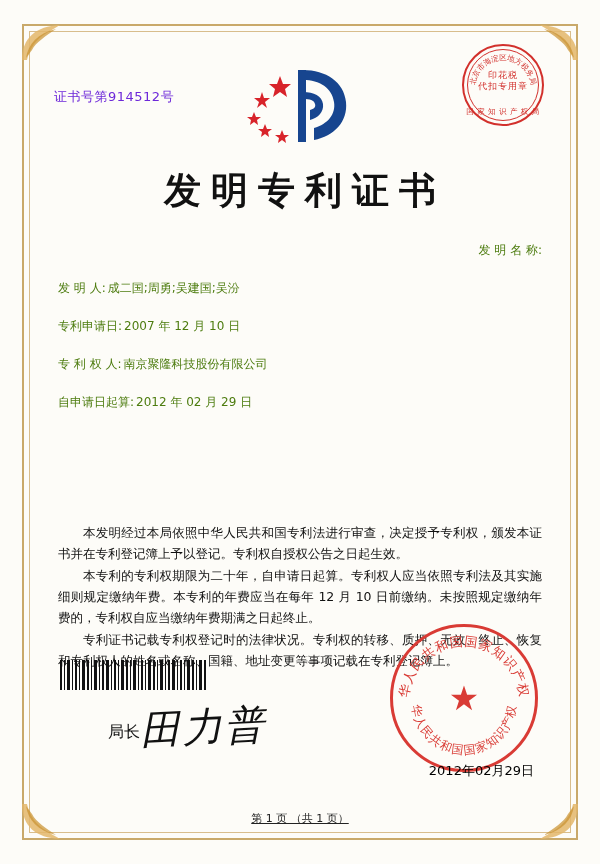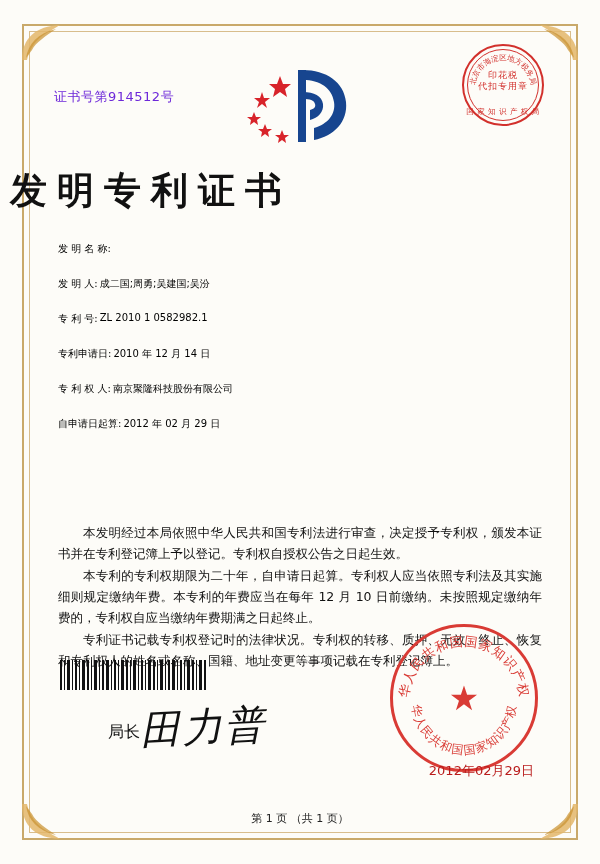"发明专利证书" .doc-title { text-align: none -> center }
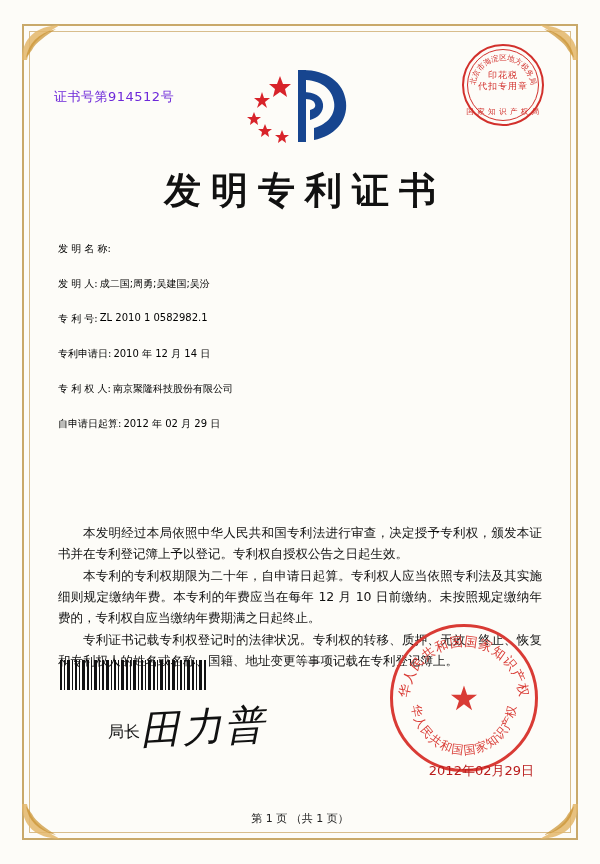"发 明 名 称:" .field-row { color: #000000 -> #4d7c0f; font-size: 10px -> 12px; justify-content: none -> flex-end }
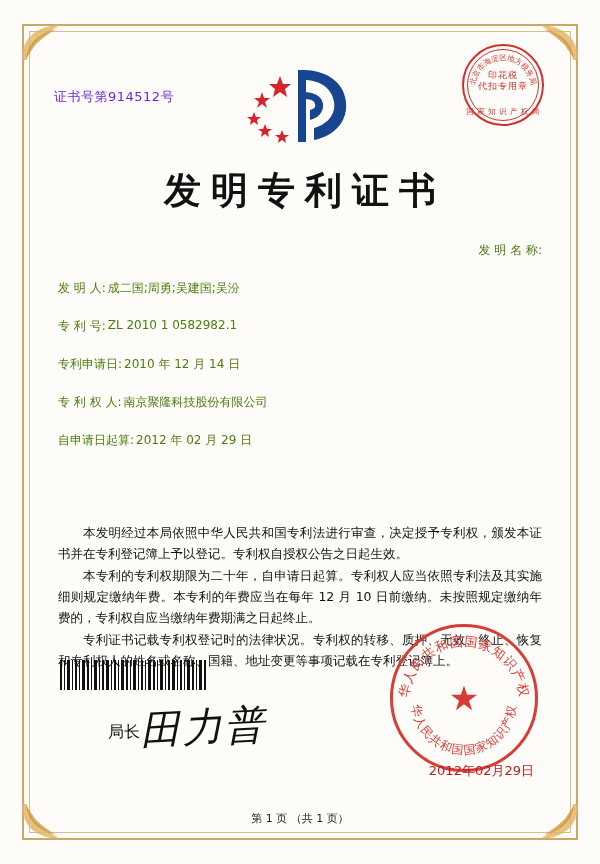"专 利 号:" div.field-row { html: <div> <span>专 利 号:</span> <span>ZL 2010 1 0582982.1</span> </div> -> none }
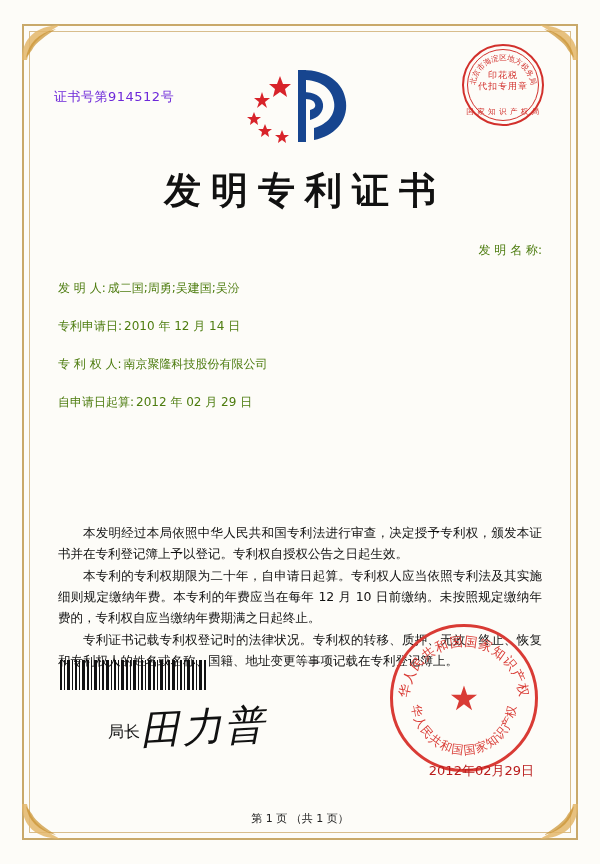"2010 年 12 月 14" span.field-value { text: 2010 年 12 月 14 -> 2007 年 12 月 10 }
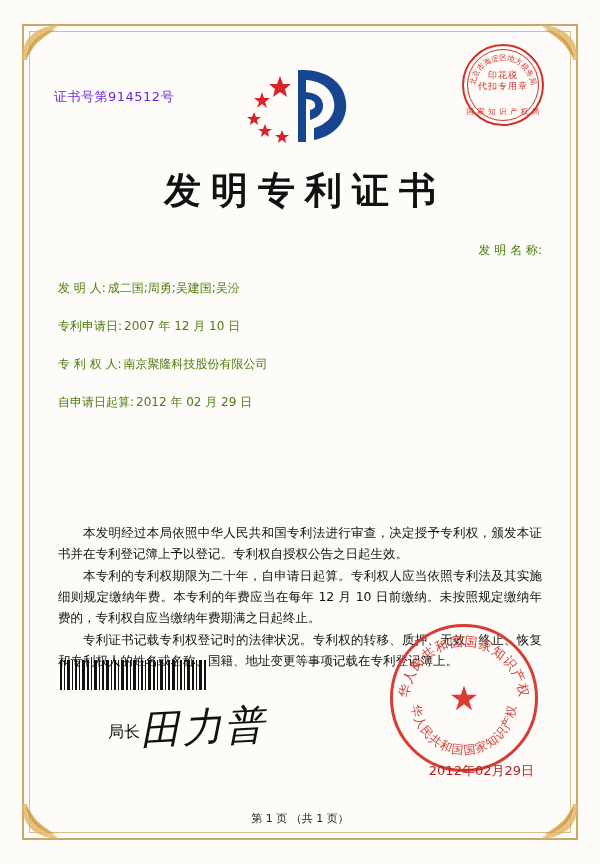"2012年02月29日" .issue-date { color: #b91c1c -> #000000 }
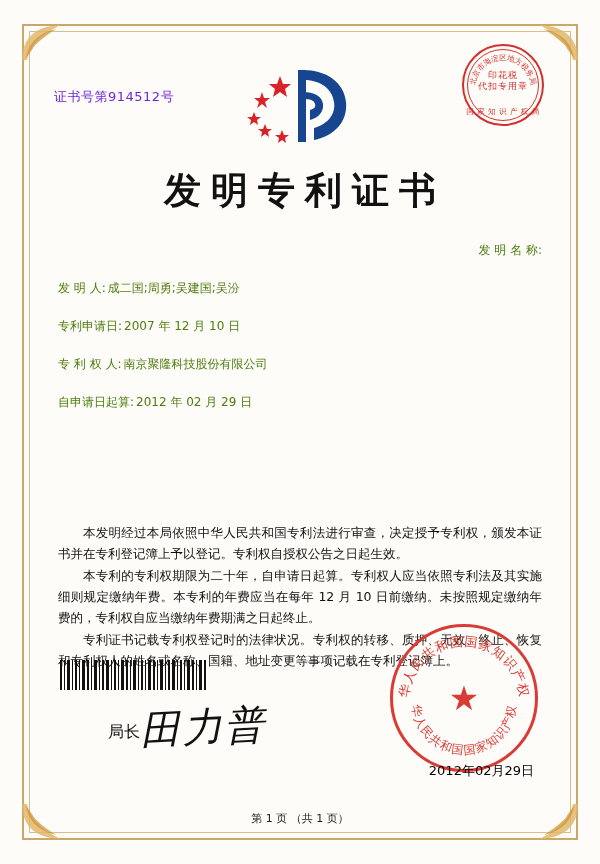"第 1 页 （共 1" .page-footer { text-decoration: none -> underline }
